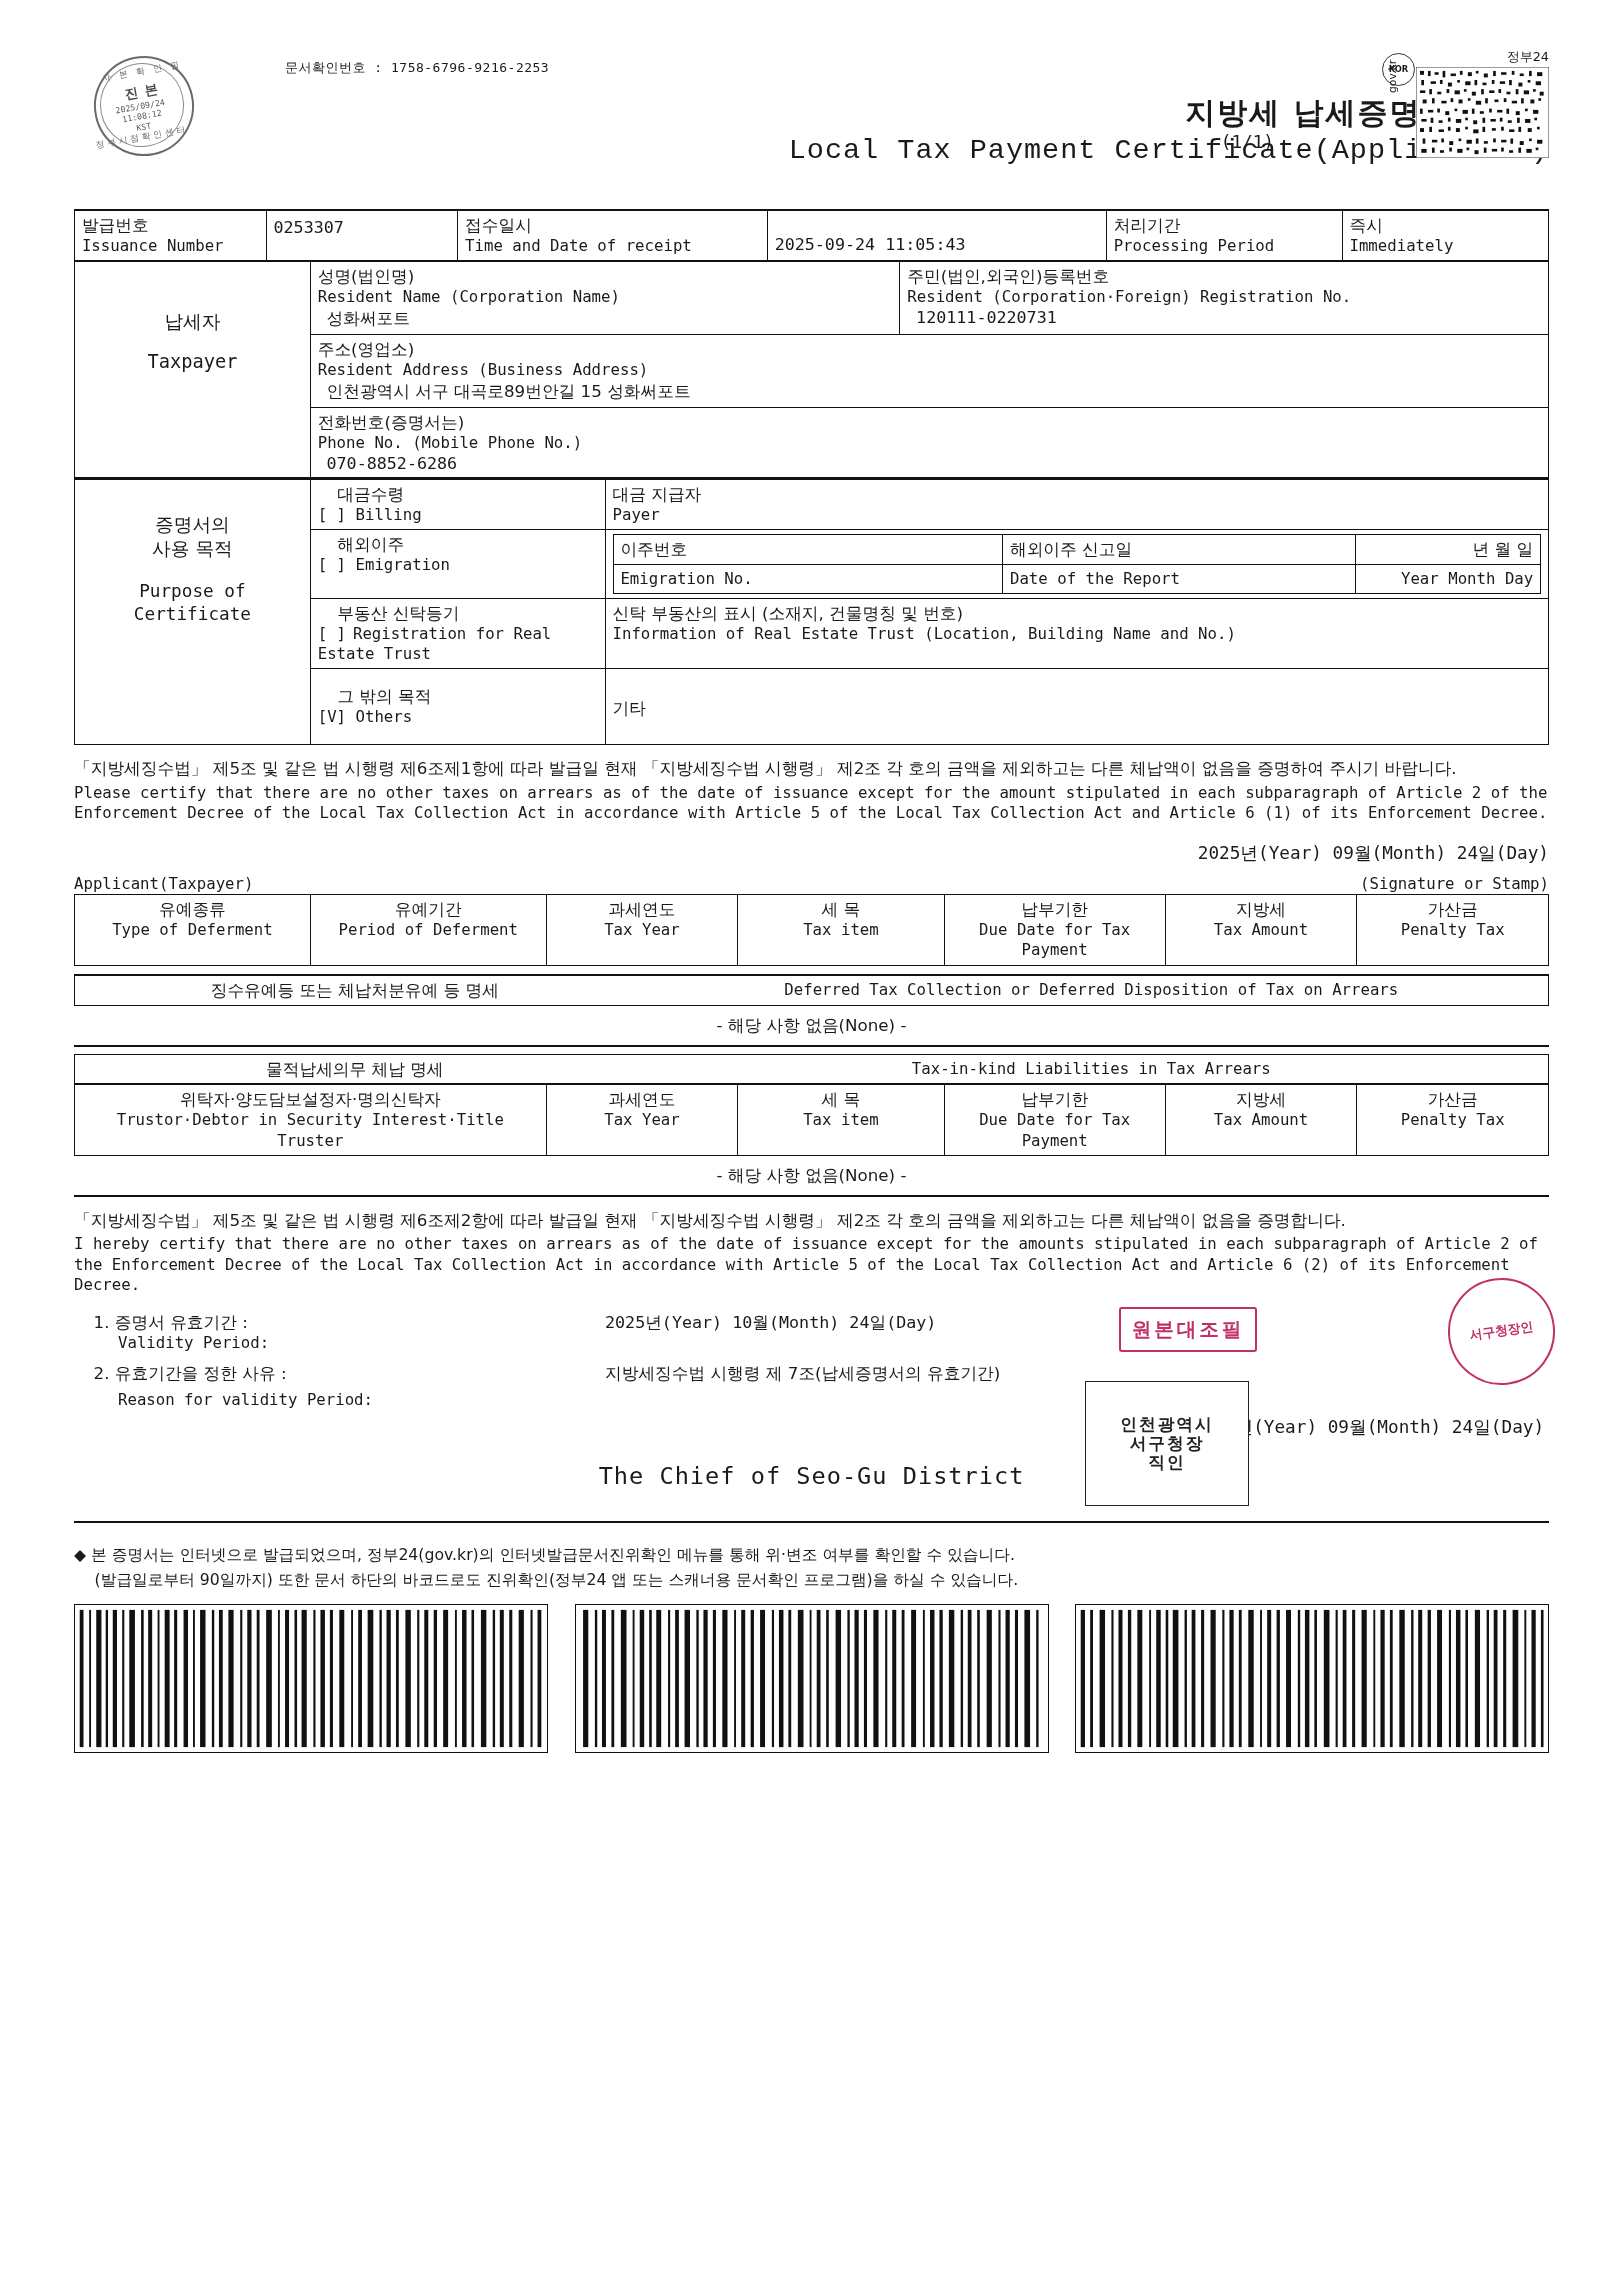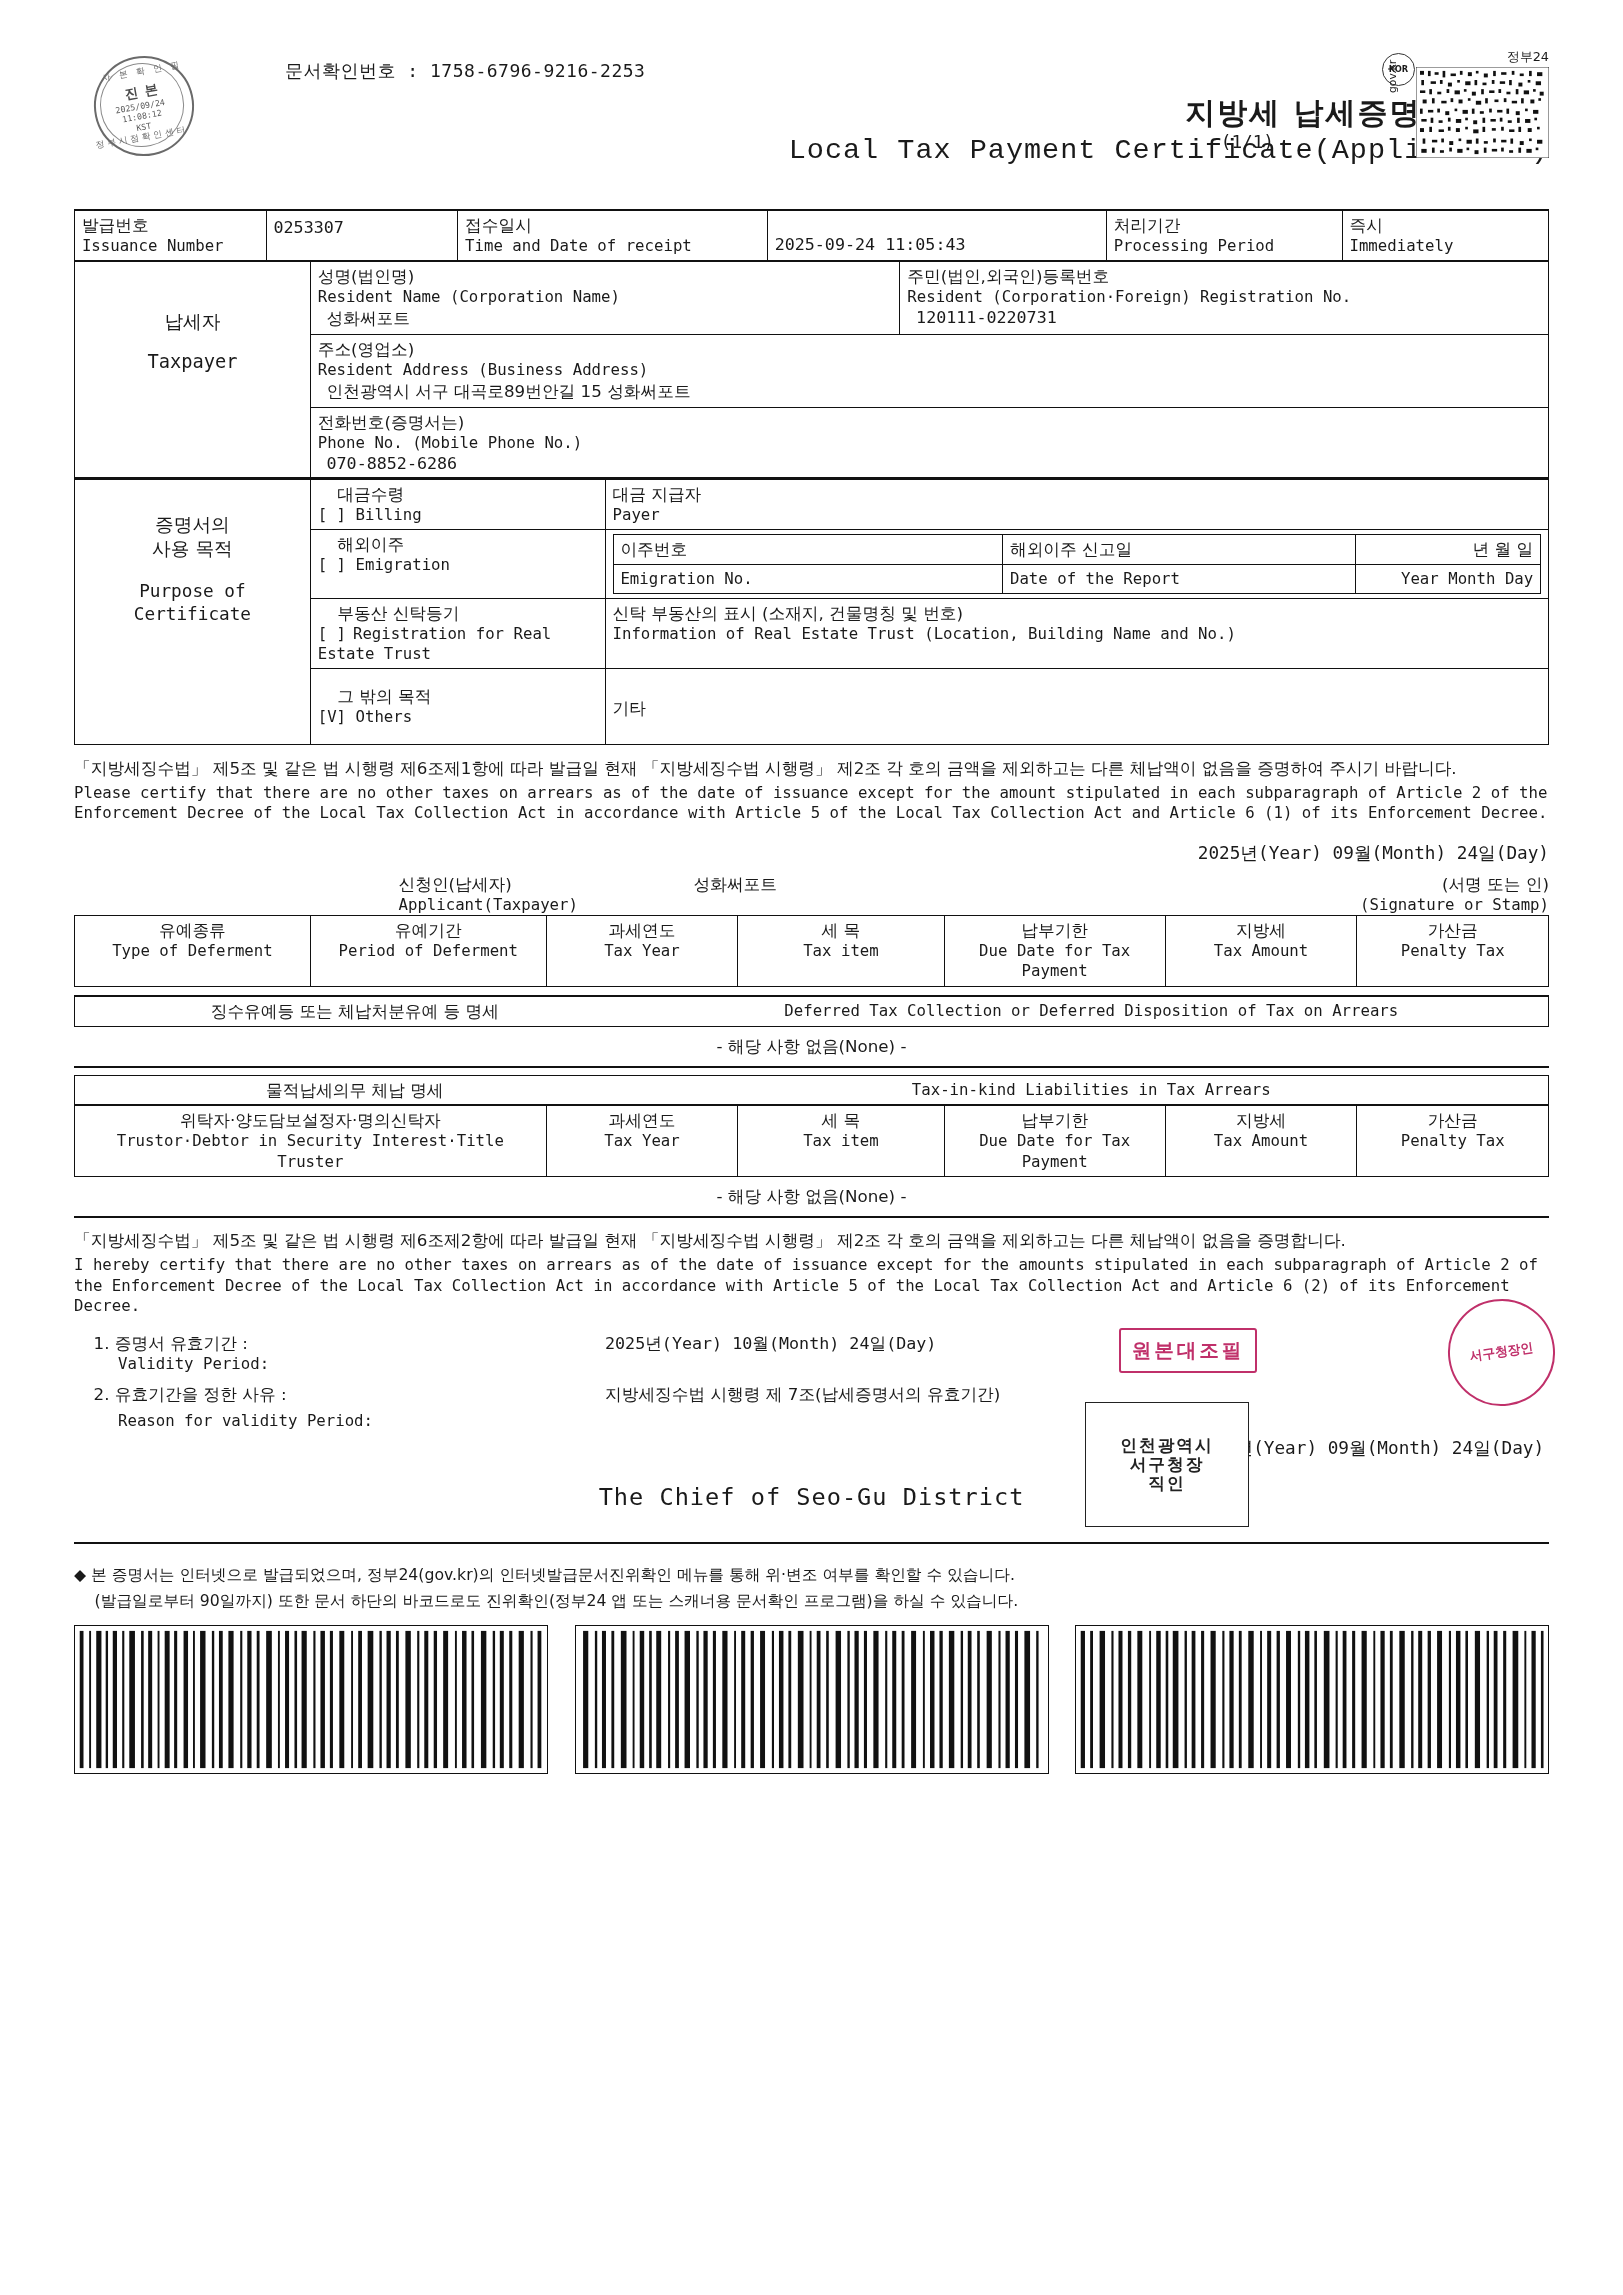"문서확인번호 : 1758-6796-9216-2253" .doc-no { font-size: 18px -> 13px }
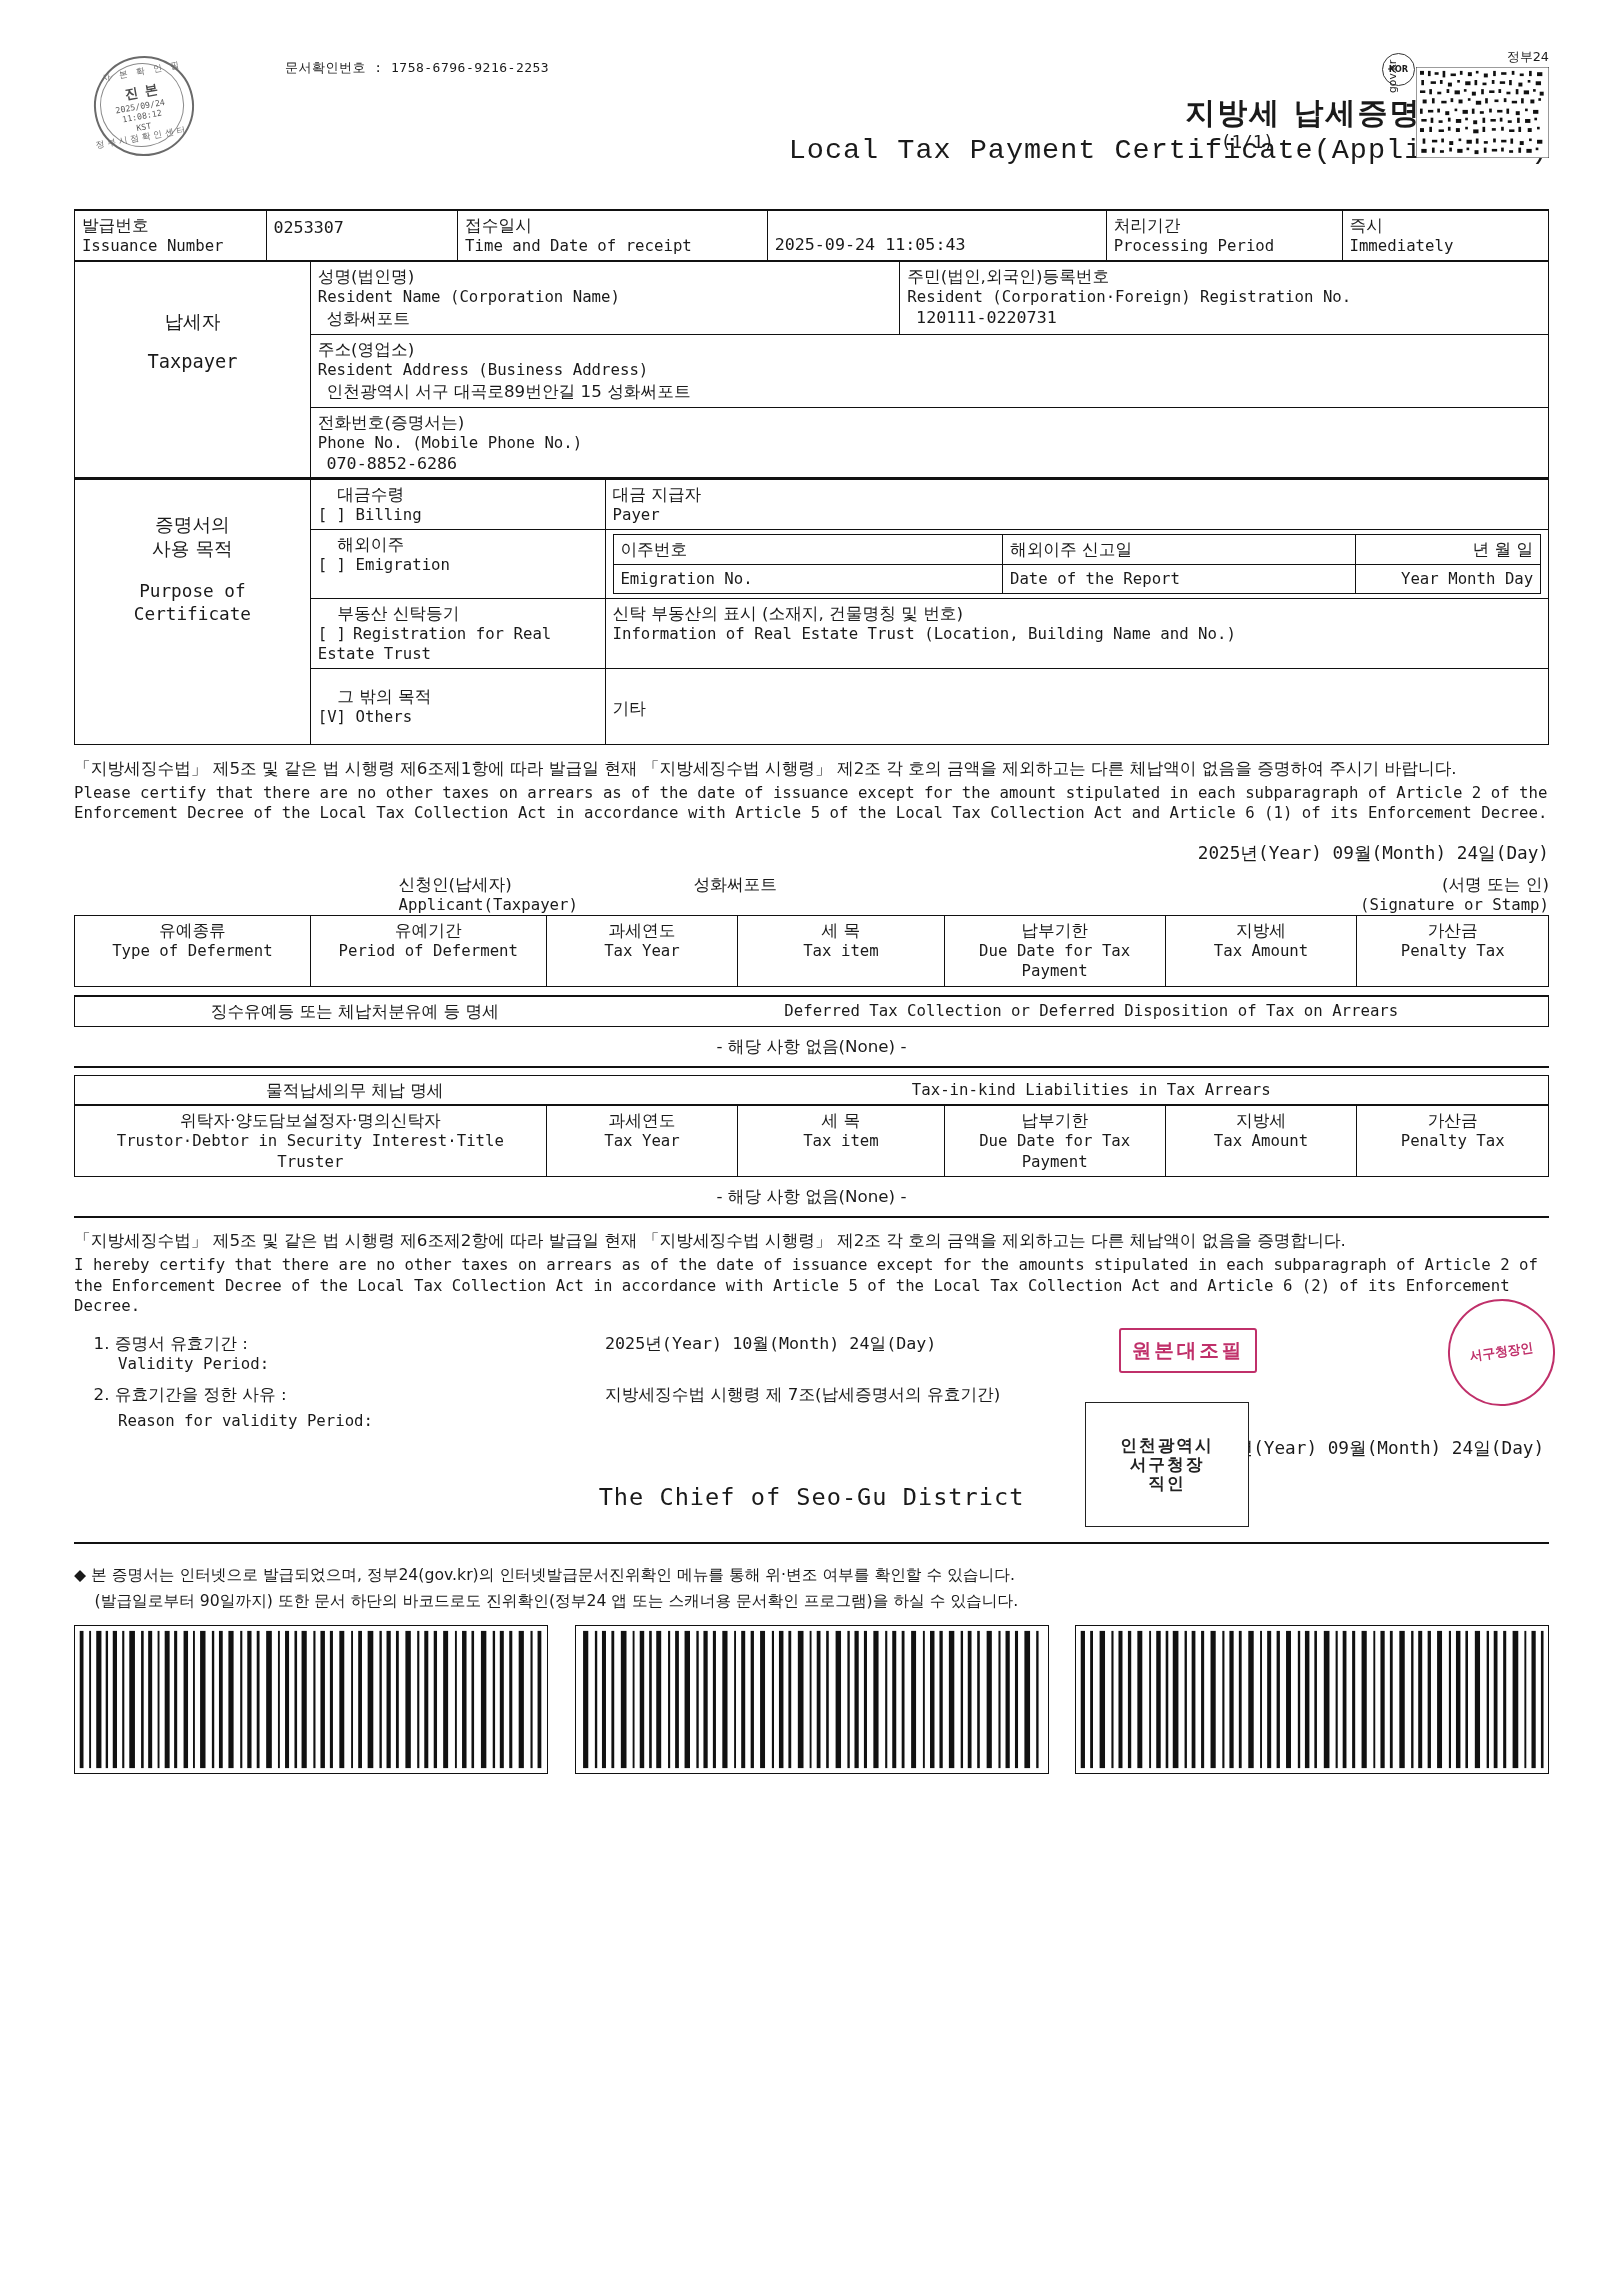"신청인(납세자)" tr { html: <tr> <td></td> <td> <div>신청인(납세자)</div> </td> <td> <div>성화써포트</div> </td> <td> <div>(서명 또는 인)</div> </td> </tr> -> none }
